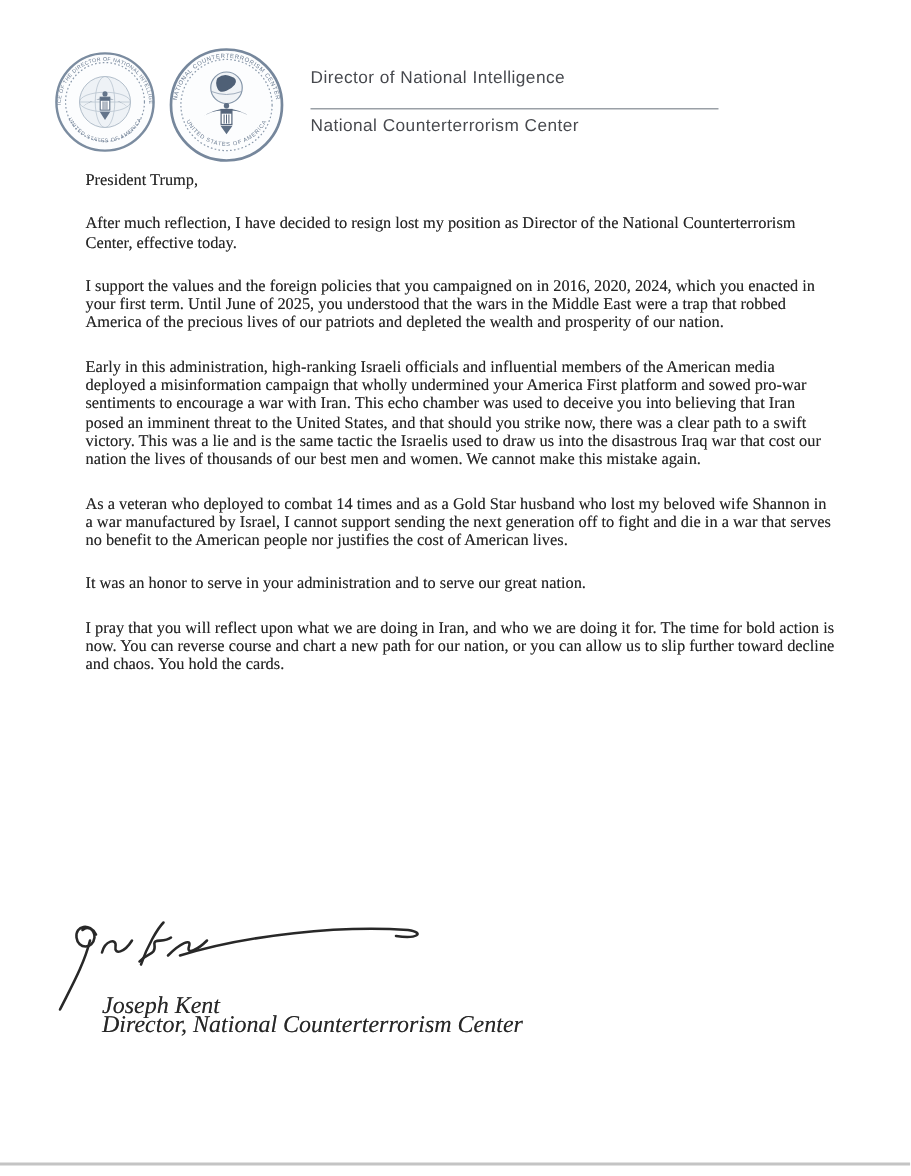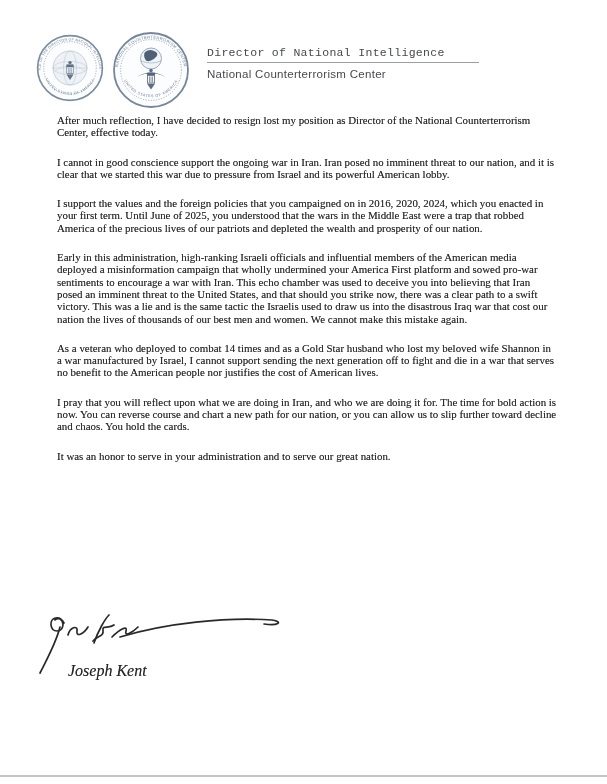"Director of National Intelligence" .agency-line1 { font-family: Liberation Mono, monospace -> none; padding-bottom: 3px -> 14px }
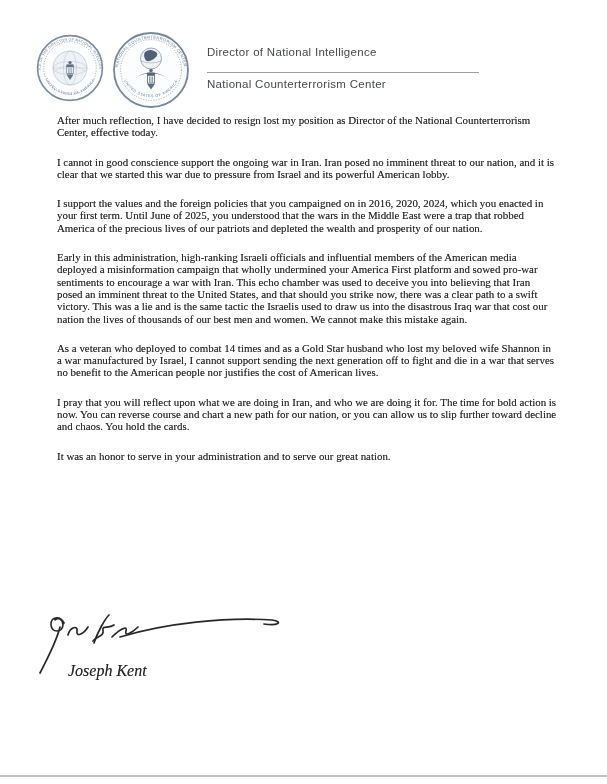"President Trump," p { html: none -> <p>President Trump,</p> }
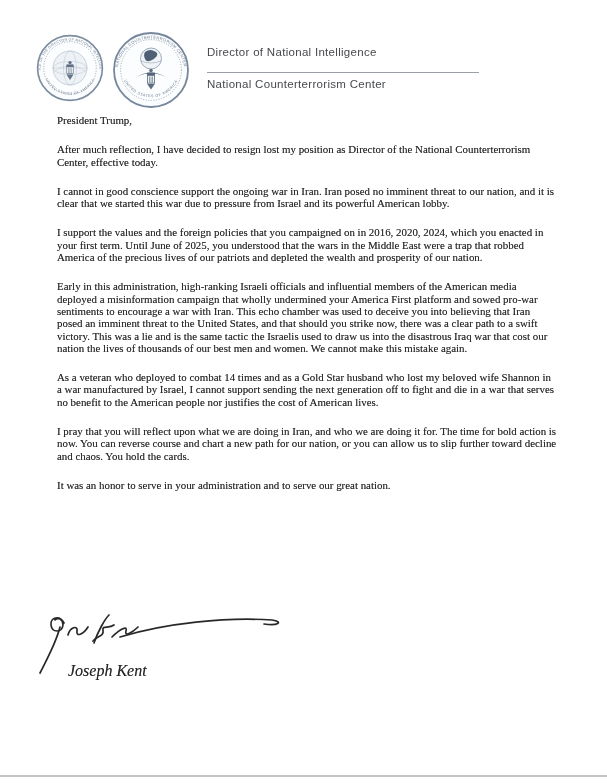"I cannot in good conscience" p { html: <p>I cannot in good conscience support the ongoing war in Iran. Iran posed no imminent threat to our nation, and it is clear that we started this war due to pressure from Israel and its powerful American lobby.</p> -> none }
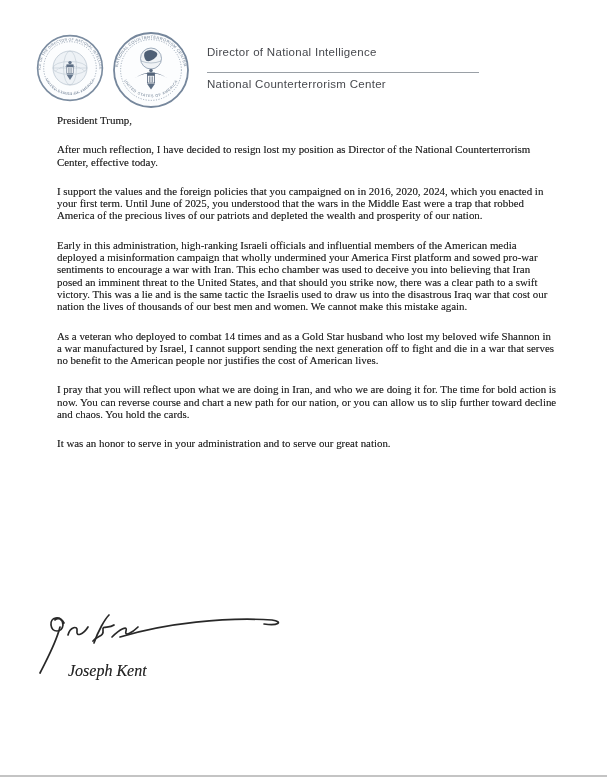"I pray that you will" p { order: before "It was an honor to" -> after "It was an honor to" }
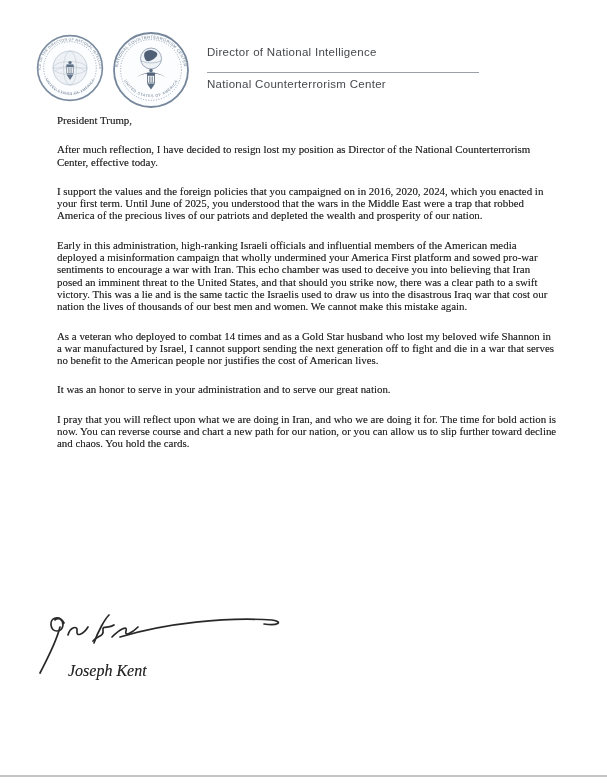"Director, National Counterterrorism" div { html: none -> <div>Director, National Counterterrorism Center</div> }
